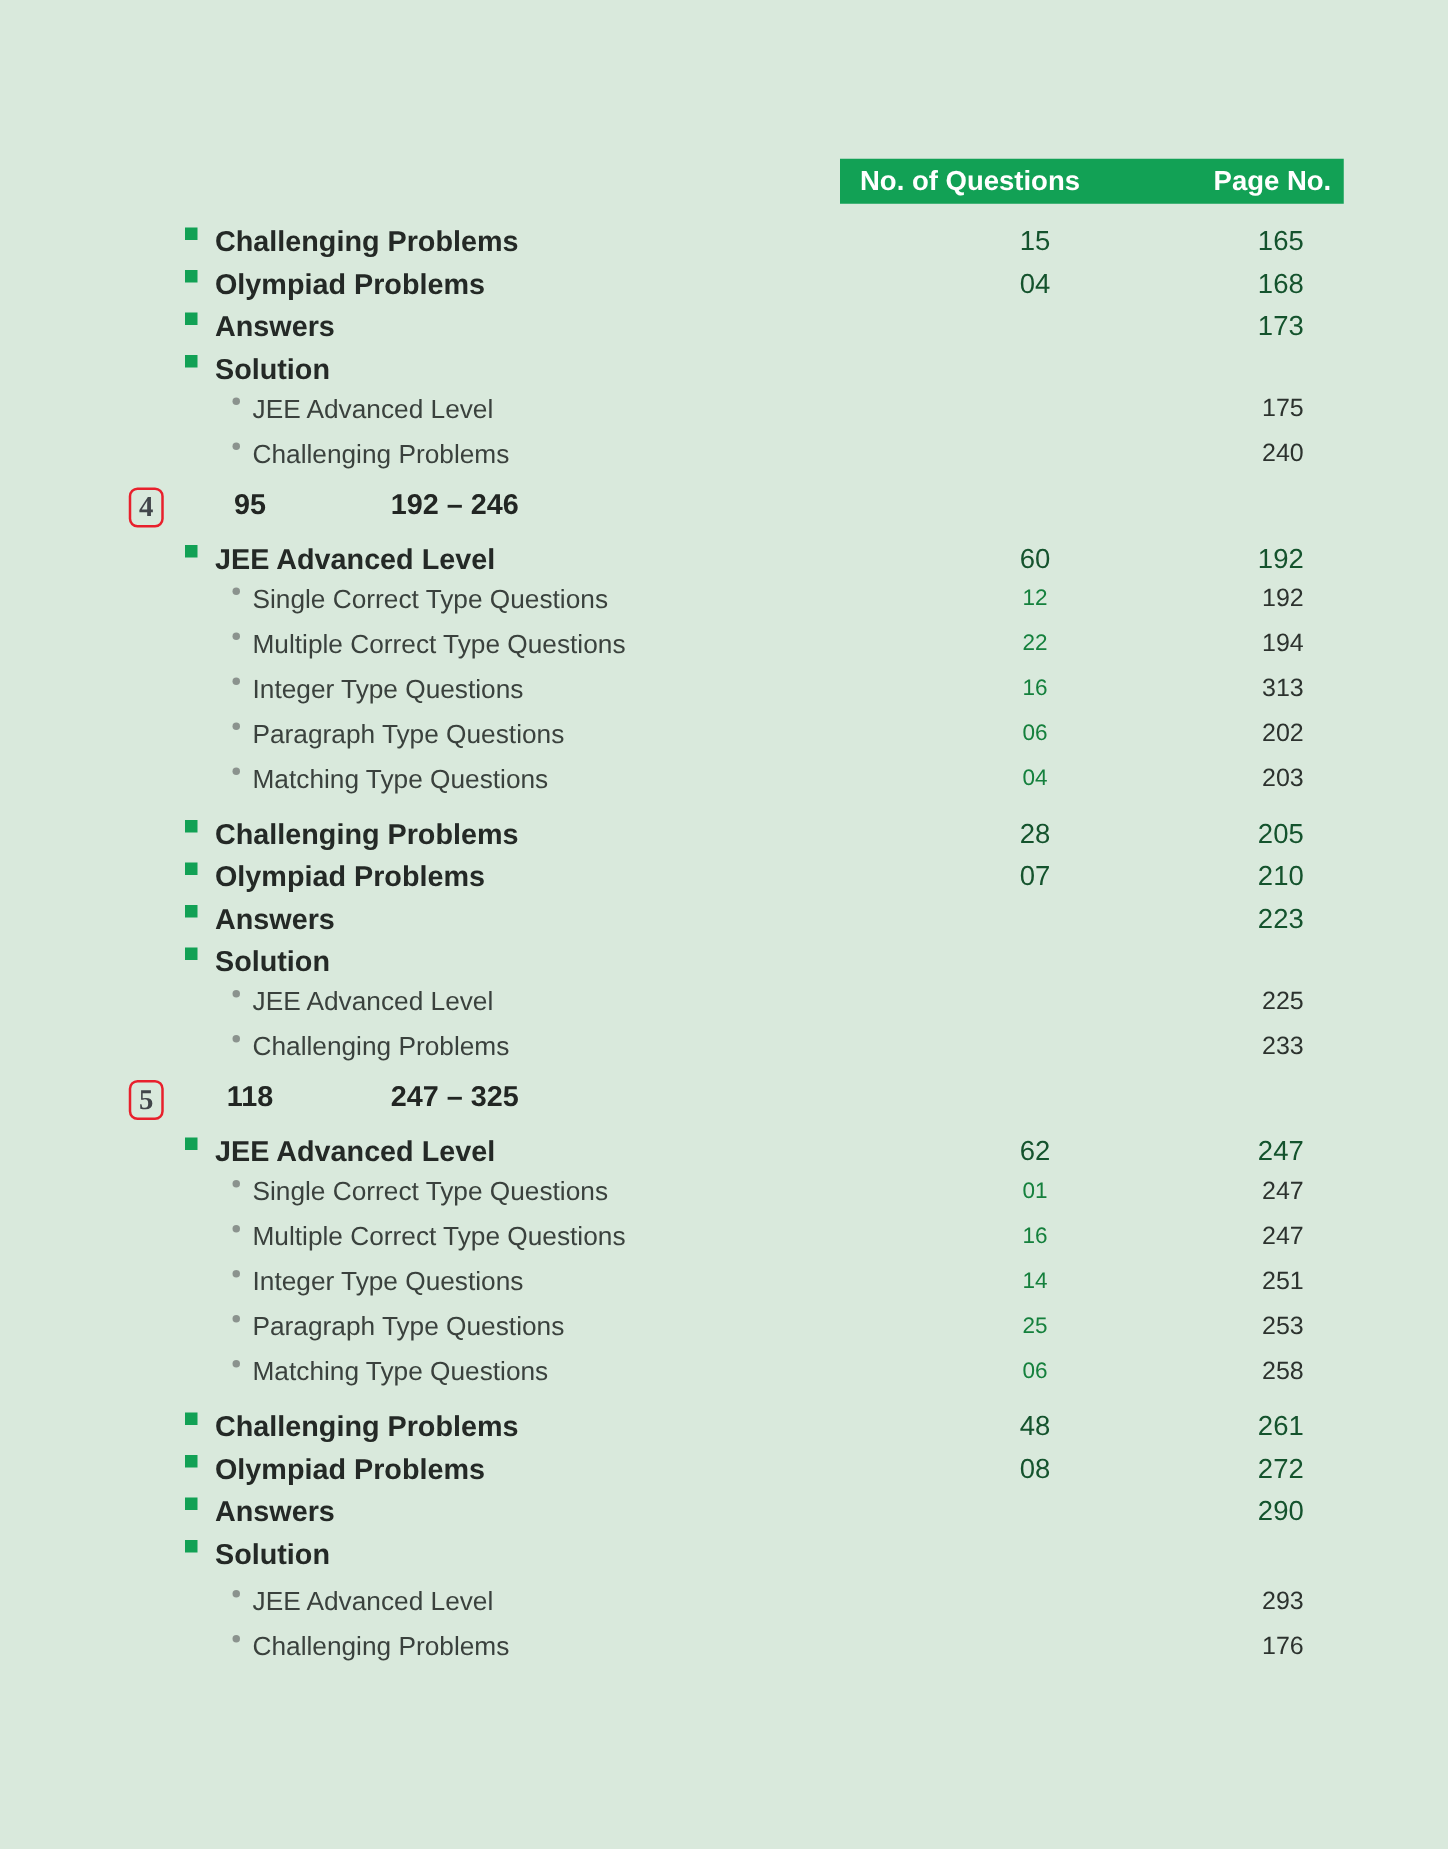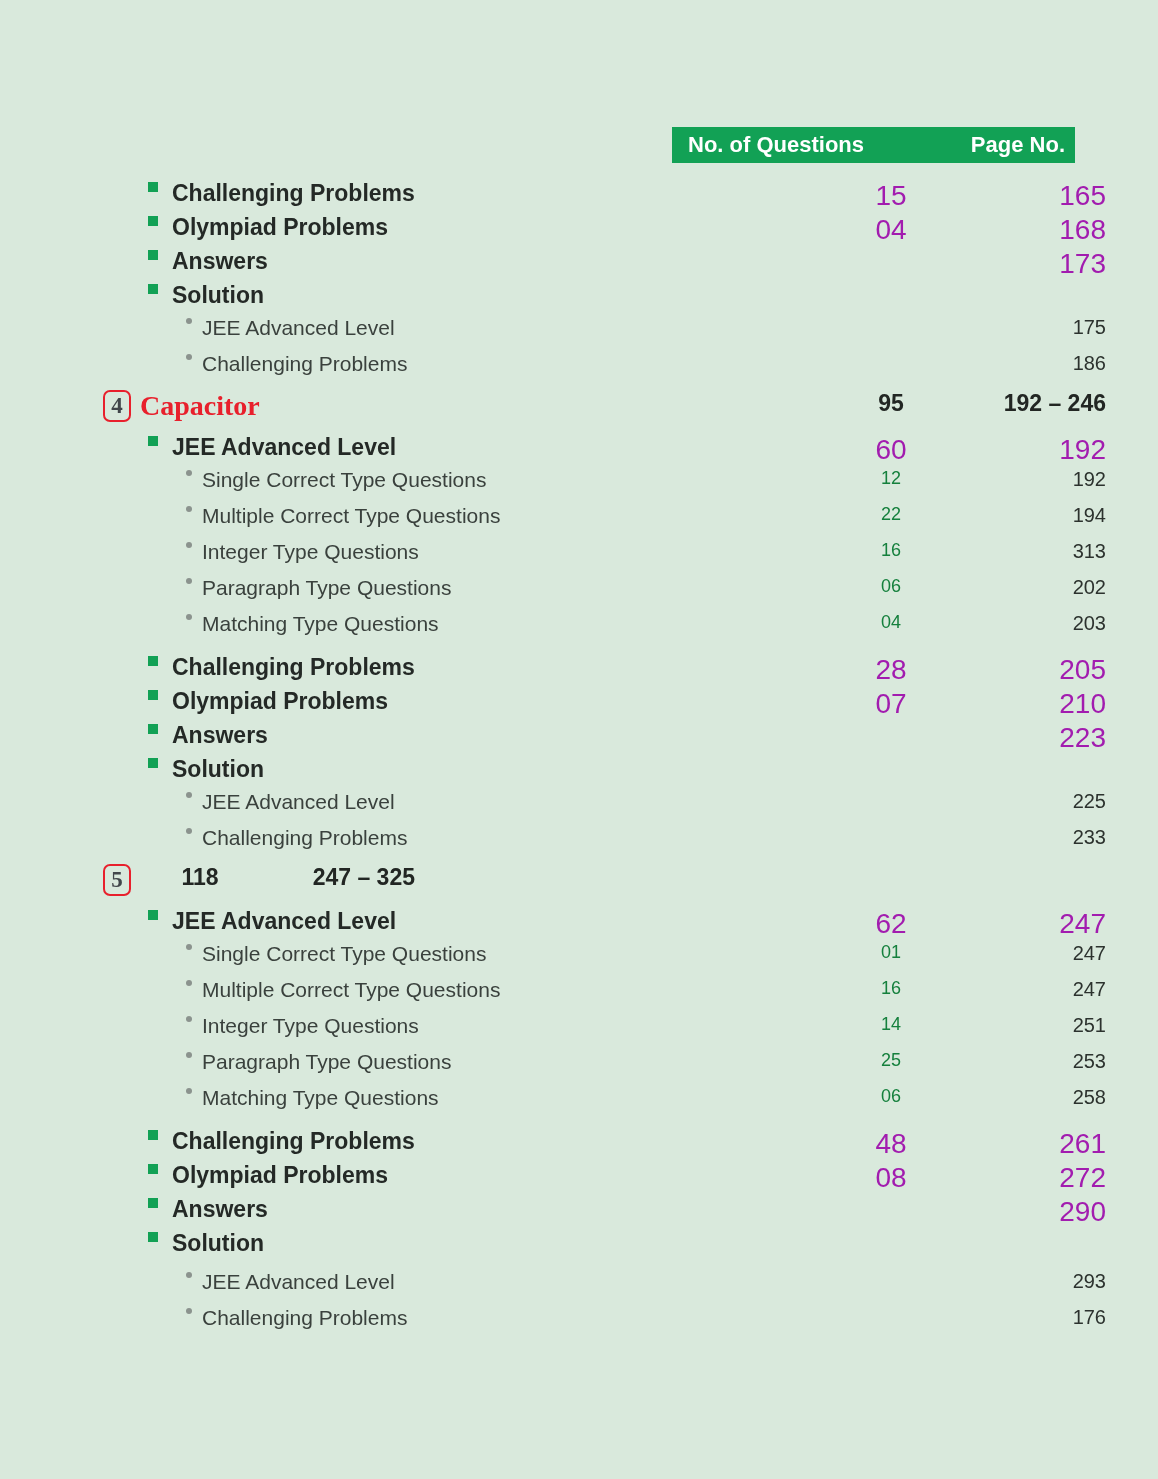"No. of Questions" .content { padding: 127px 52px 0 103px -> 127px 115px 0 103px }
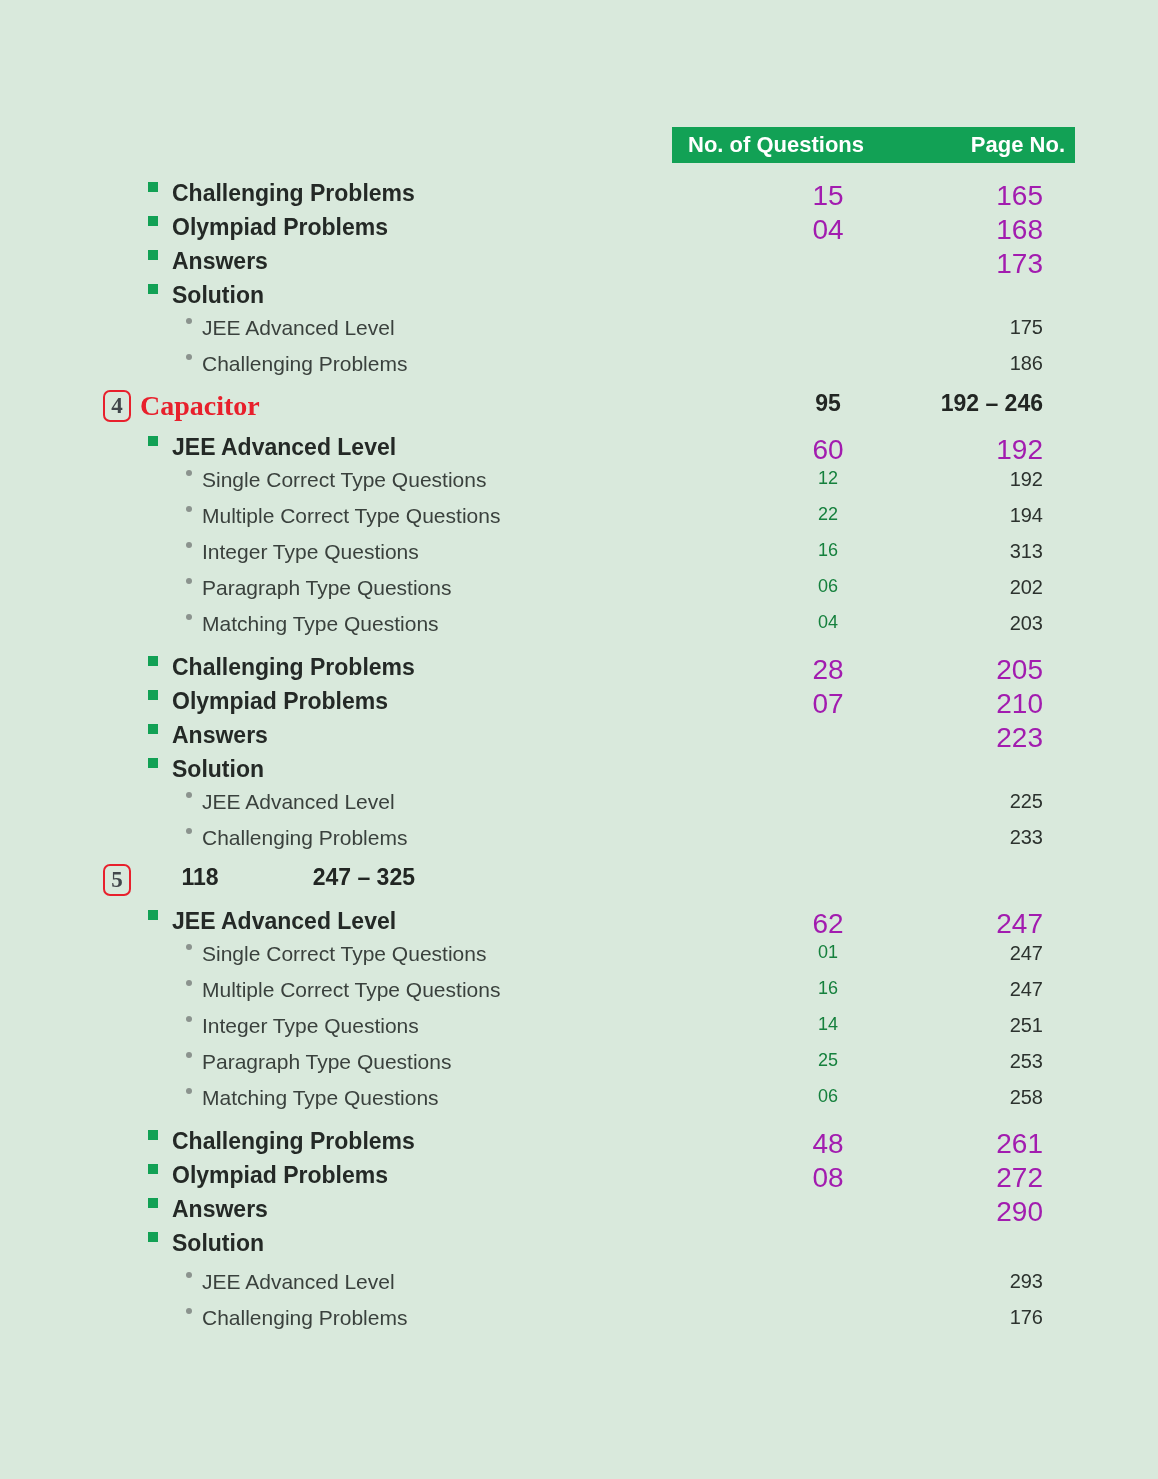"15" .row.item .qcol, .row.item .pcol { color: #a21caf -> #14532d; font-size: 28px -> 22px }
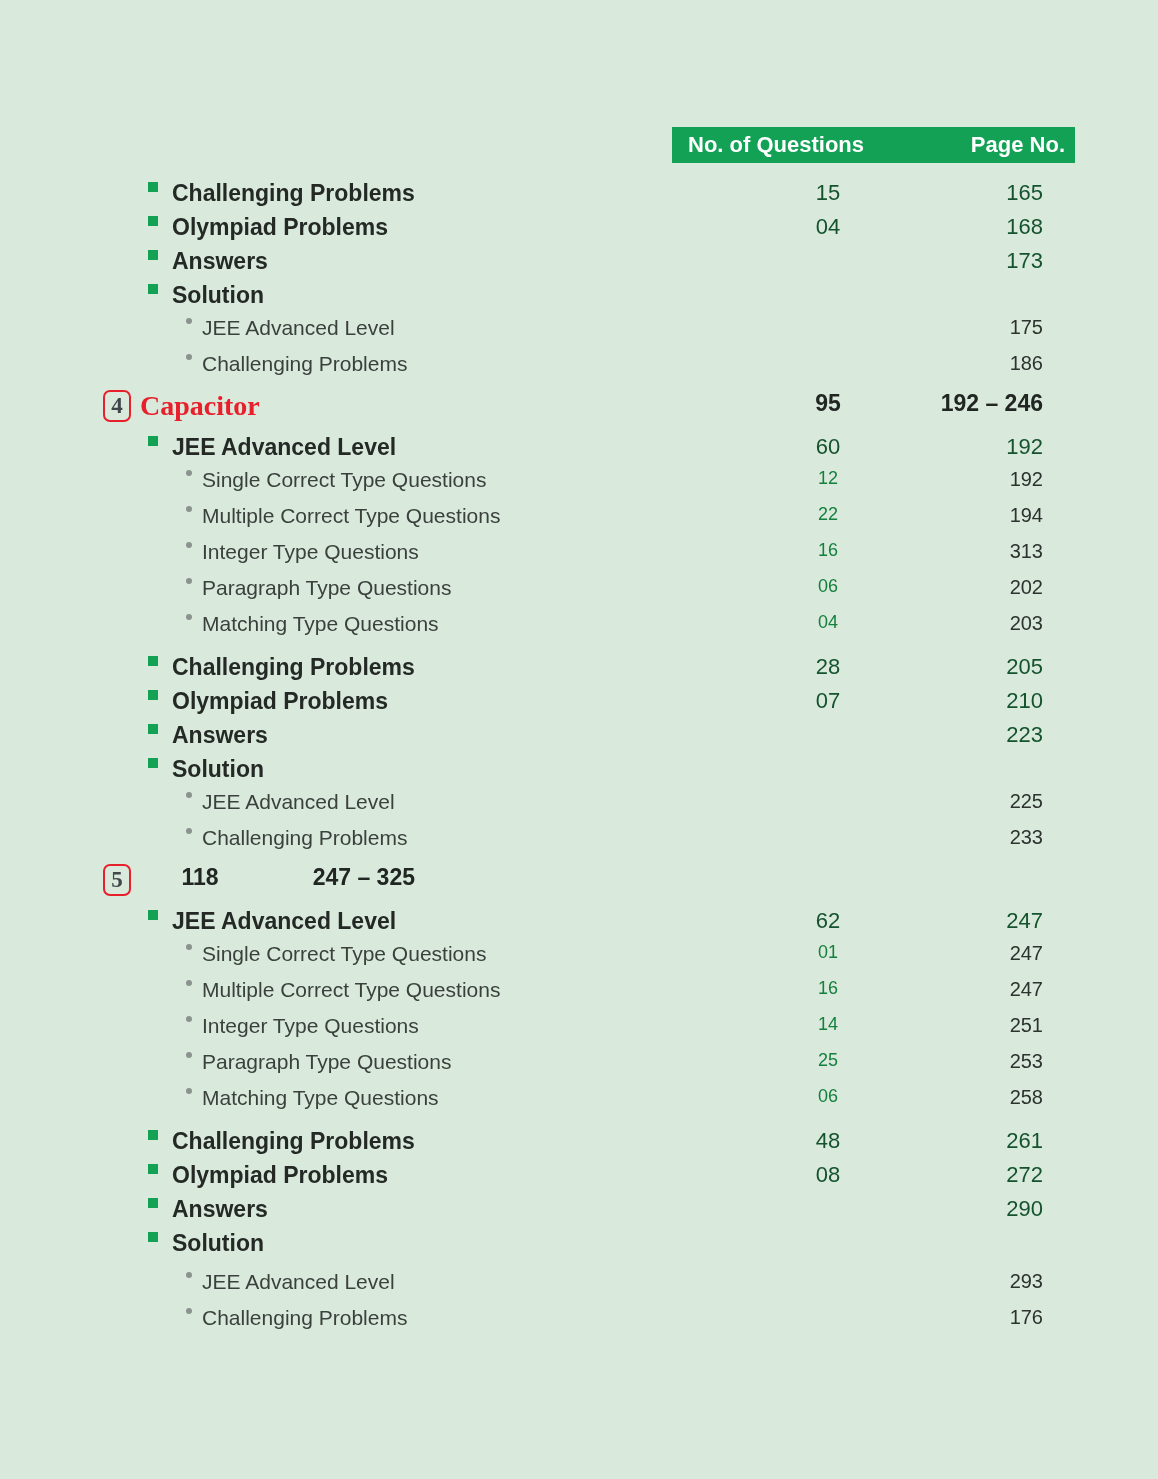"186" span.pcol { text: 186 -> 240 }
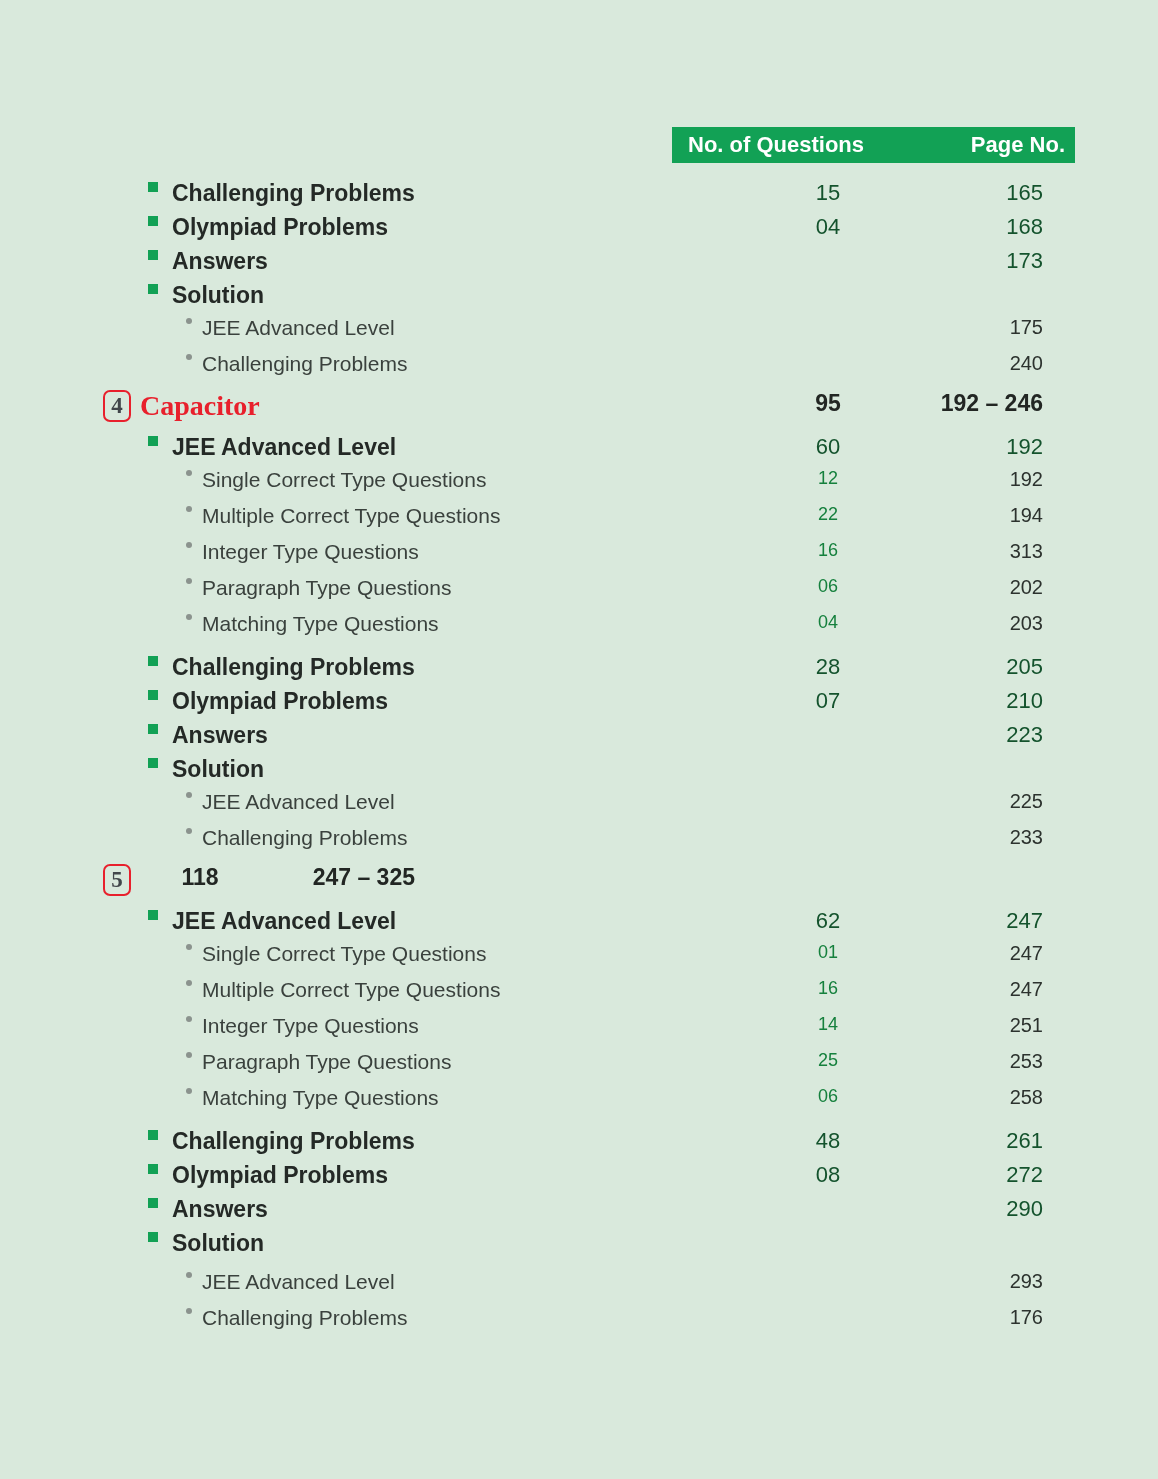"Capacitor" span.label { html: <span>Capacitor</span> -> none }
